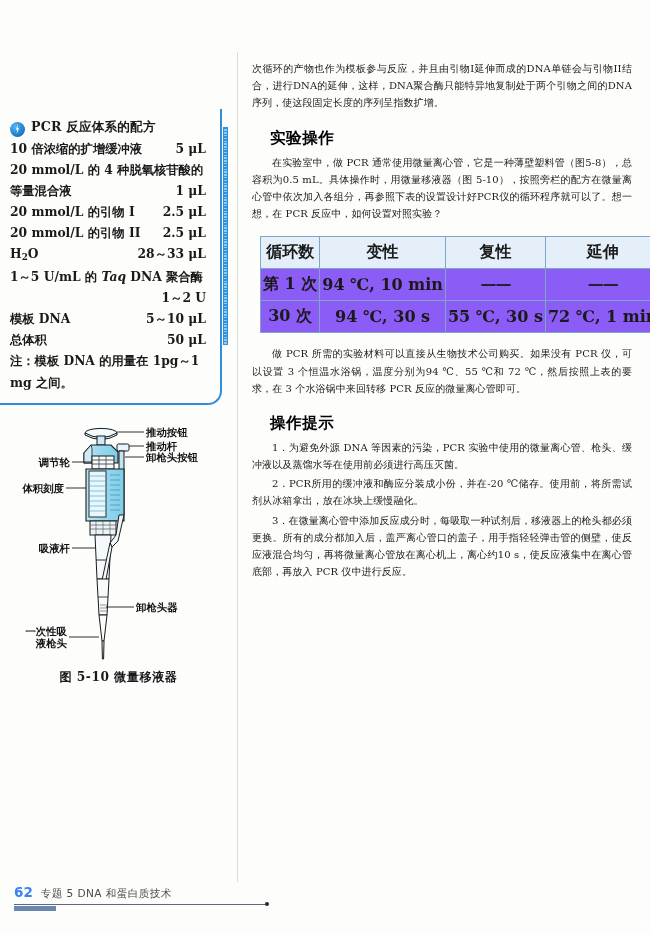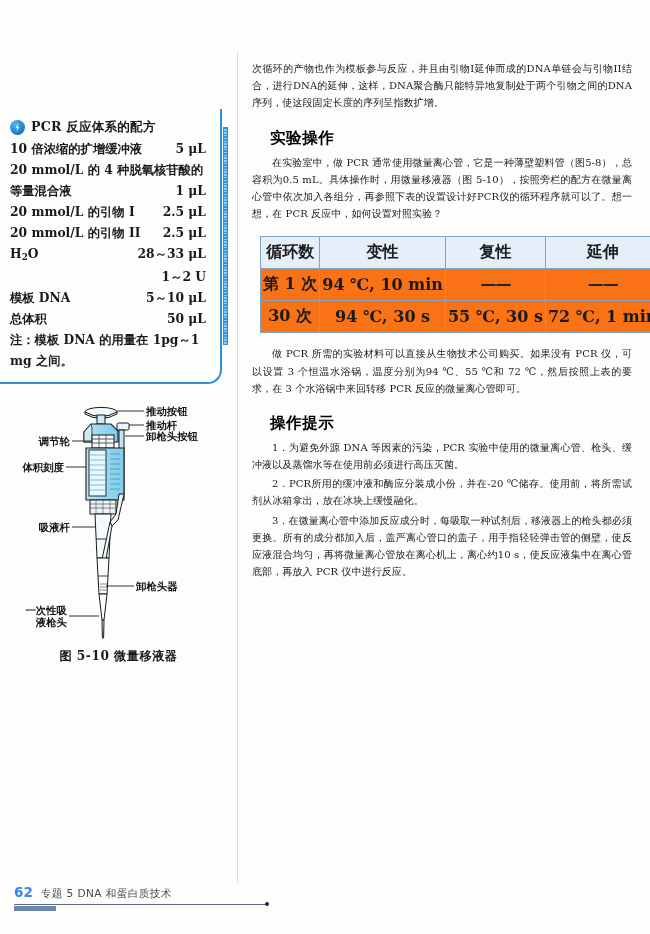"PCR 反应体系的配方" .formula-title-row { align-items: flex-start -> flex-end }
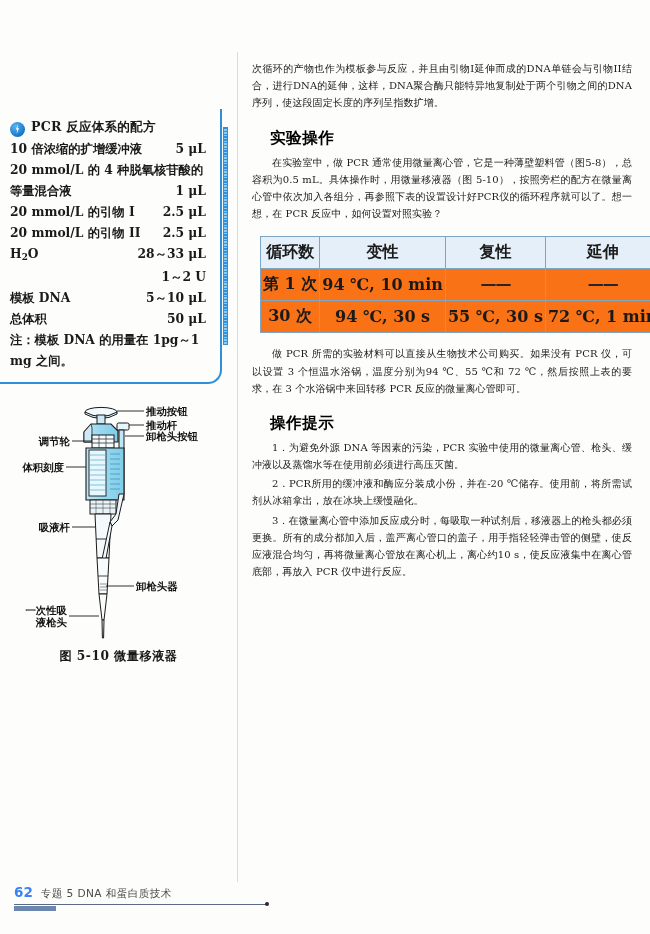"1～5 U/mL 的 Taq DNA" div.formula-line { html: none -> <div> <span>1～5 U/mL 的 <span>Taq</span> DNA 聚合酶</span> </div> }
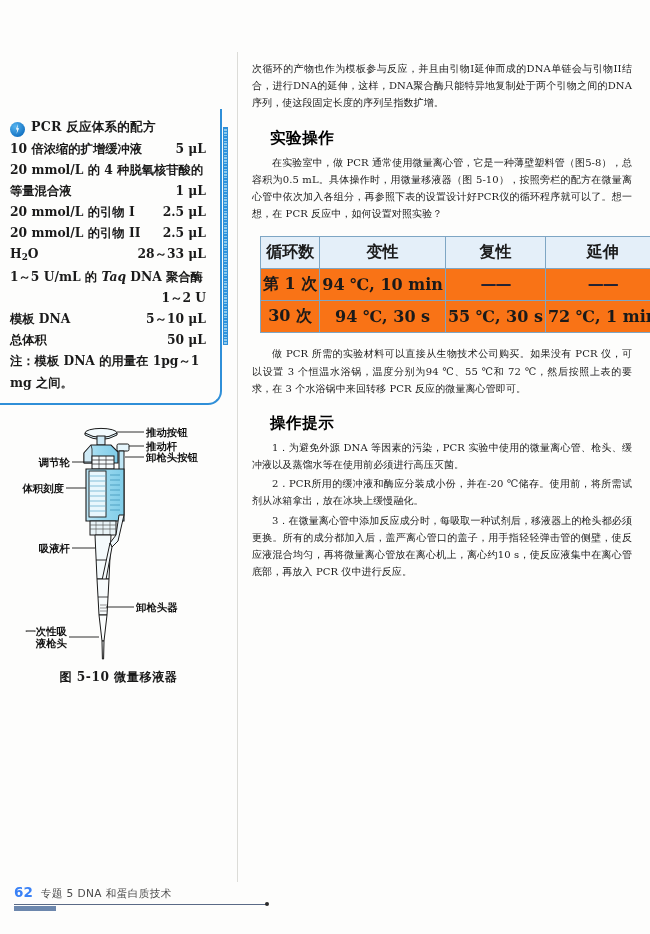"第 1 次" table.cycle-table th, table.cycle-table td { background: #f97316 -> #8b5cf6 }
